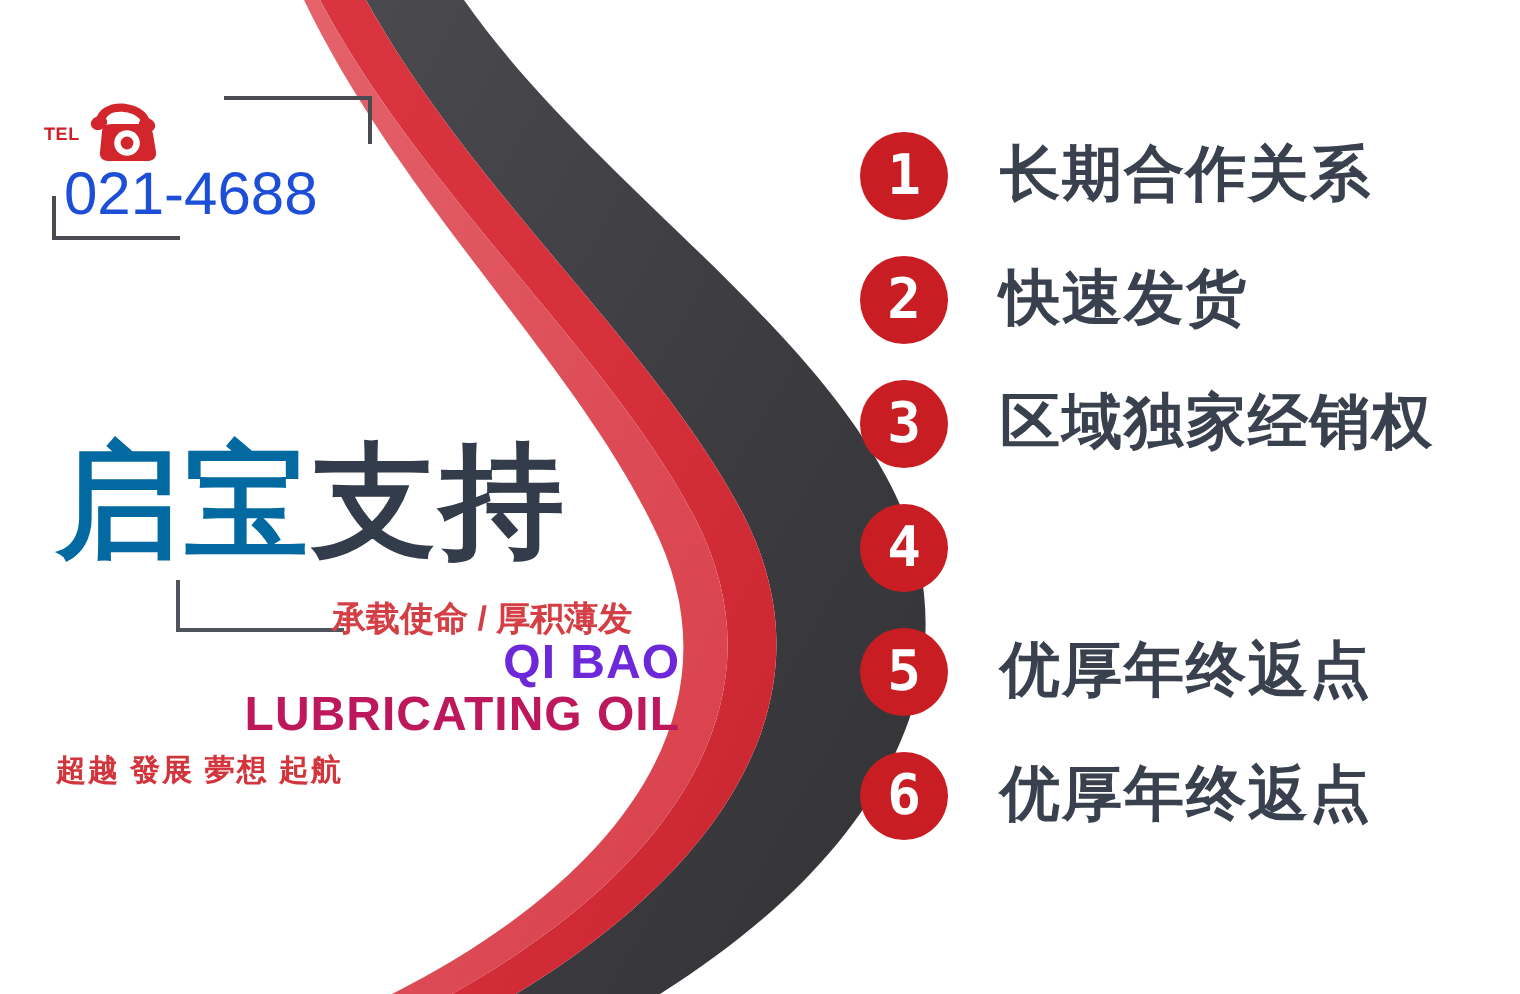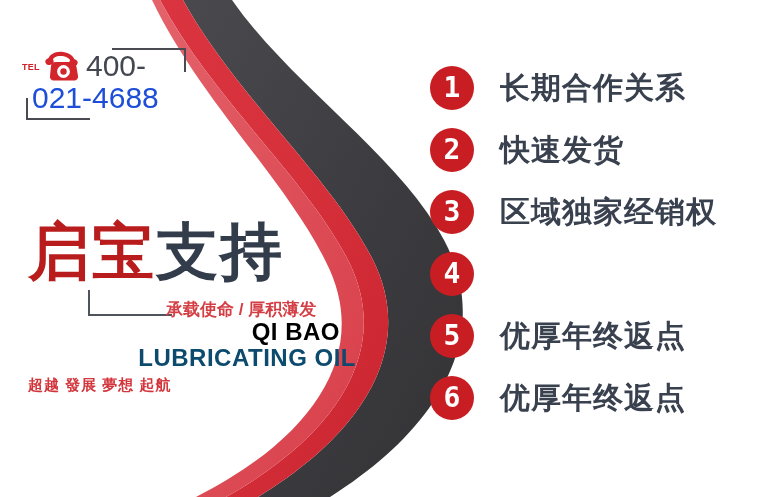"400-" div { html: <div>400-</div> -> none }
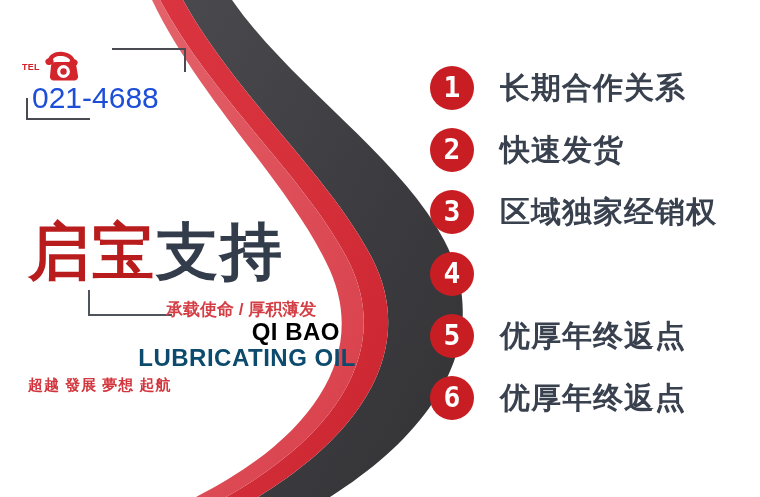"启宝" .brand-red { color: #b91c1c -> #0369a1 }
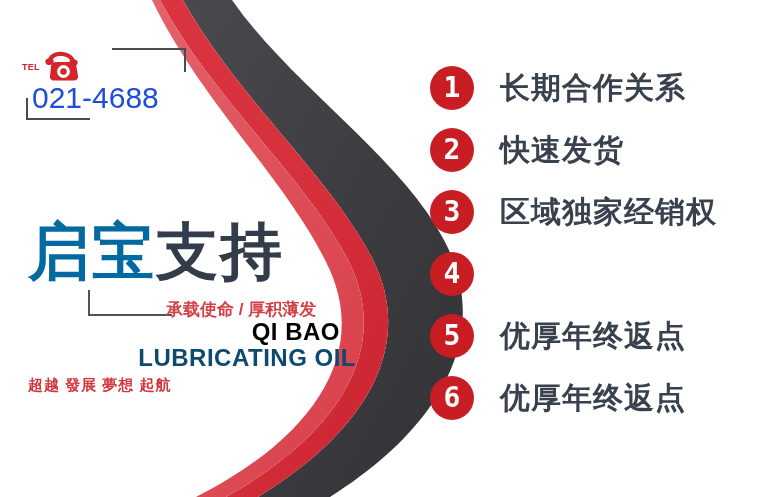"QI BAO" #brand-en-1 { color: #000000 -> #6d28d9 }
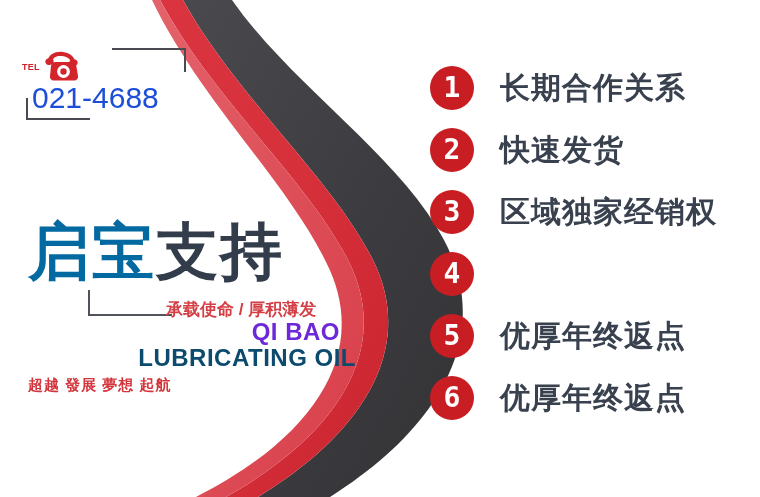"LUBRICATING OIL" #brand-en-2 { color: #0c4a6e -> #be185d; left: 16px -> 0 }
